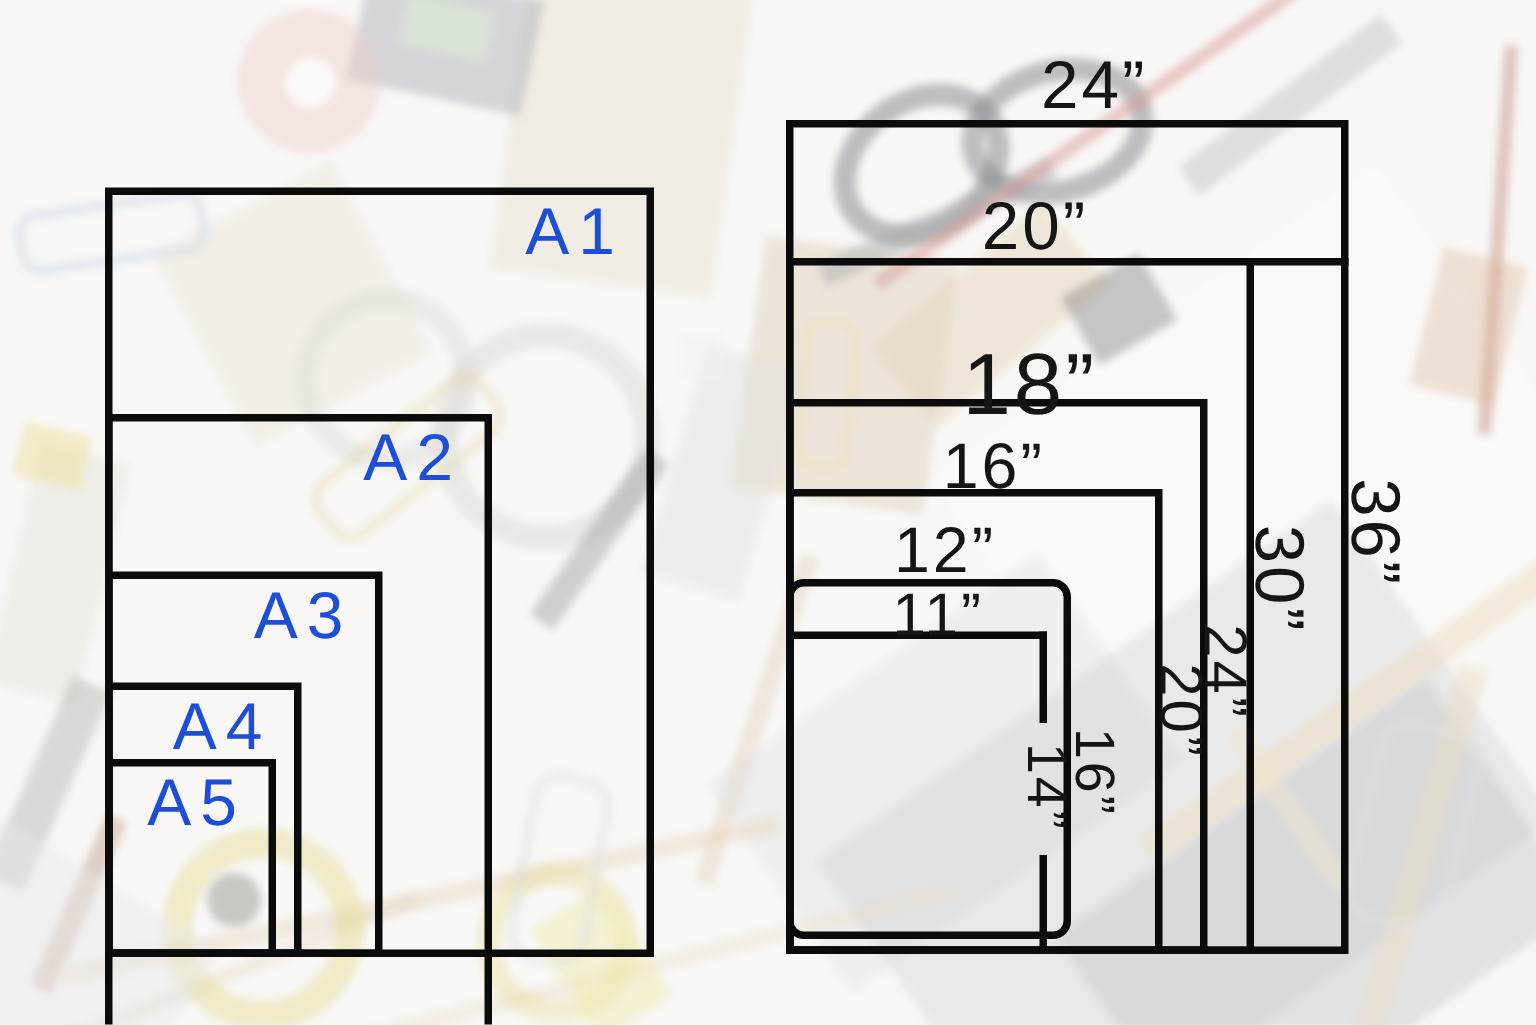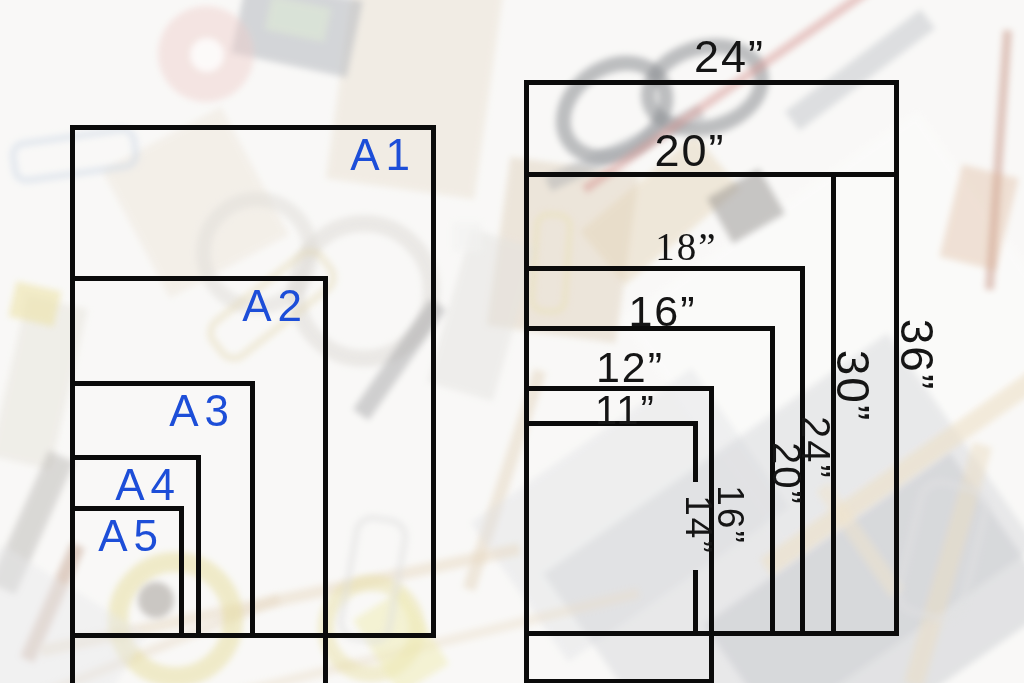"18”" .r1824>.size-top { font-family: Liberation Serif, serif -> none; font-size: 39px -> 58px }
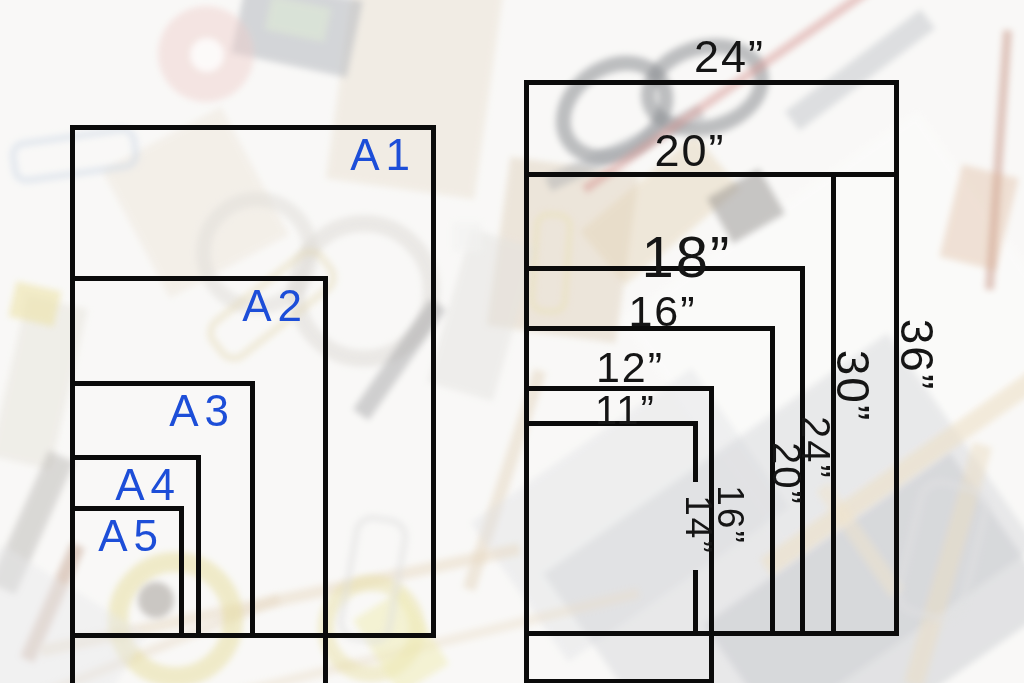"12”" .r1216 { border-radius: none -> 12px; height: 298px -> 240px }
